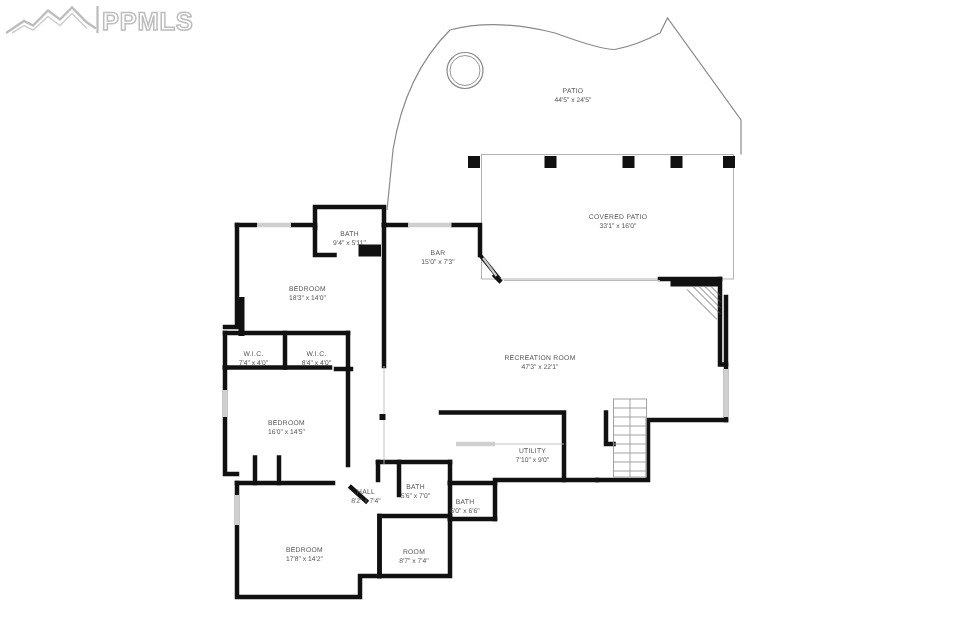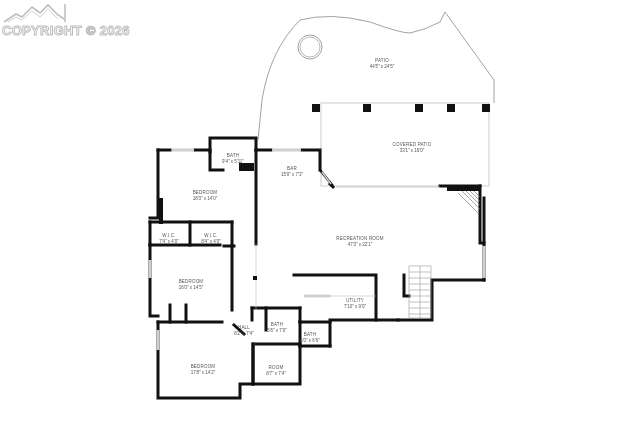"PPMLS" span.wm-brand { html: none -> <span>PPMLS</span> }
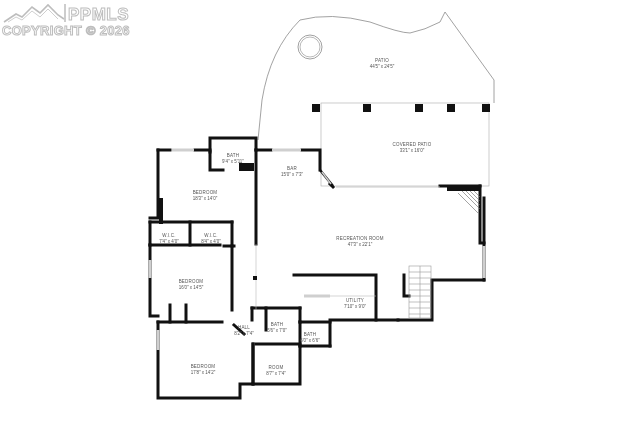"COPYRIGHT © 2026" span.wm-copy { html: <span>COPYRIGHT © 2026</span> -> none }
